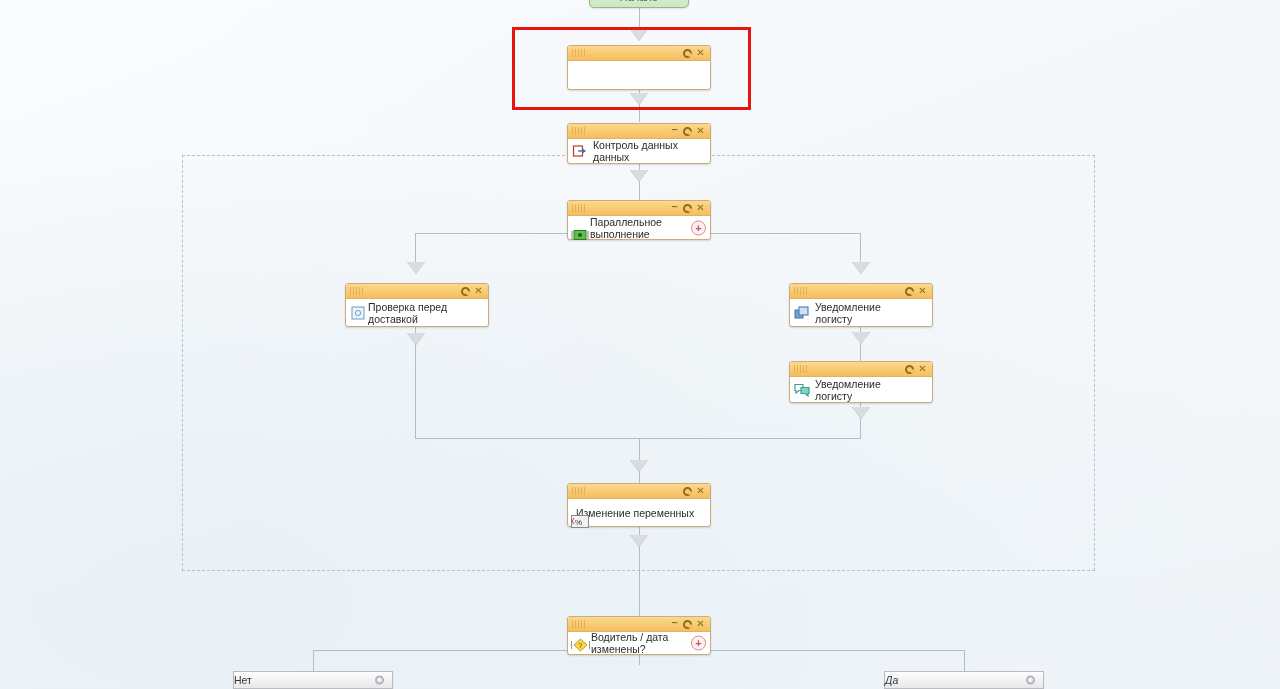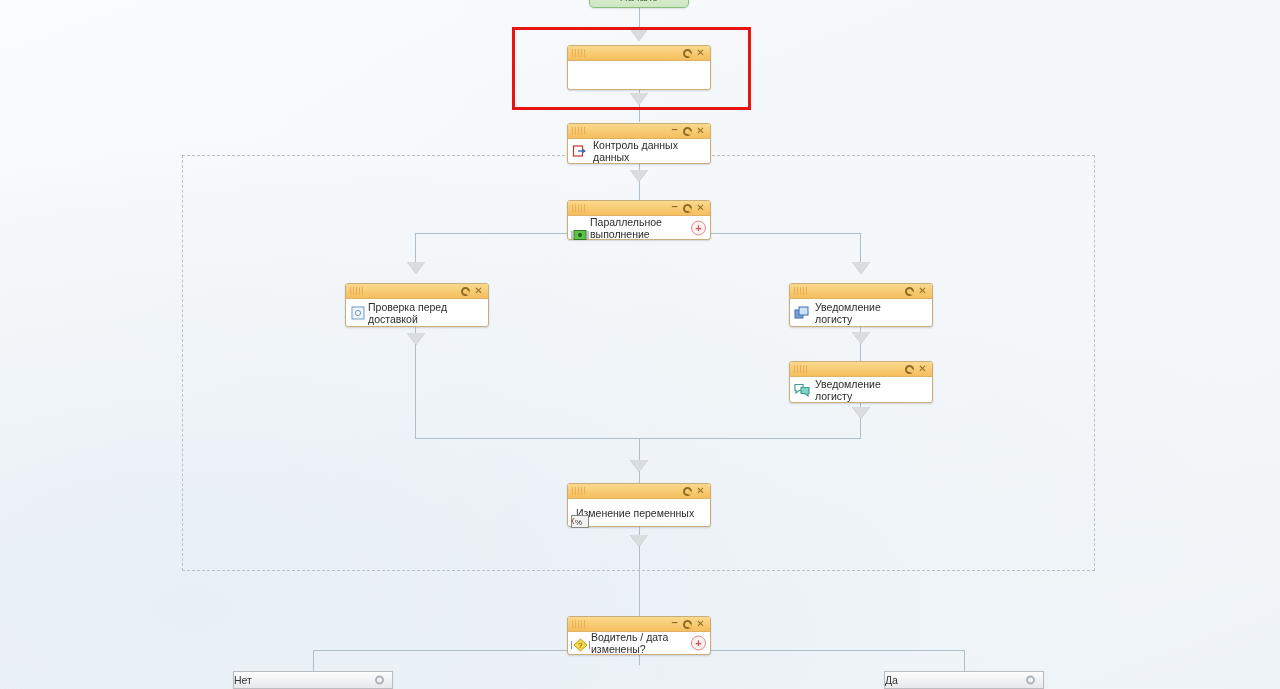"Да" div.gw-btn { font-style: none -> italic }
